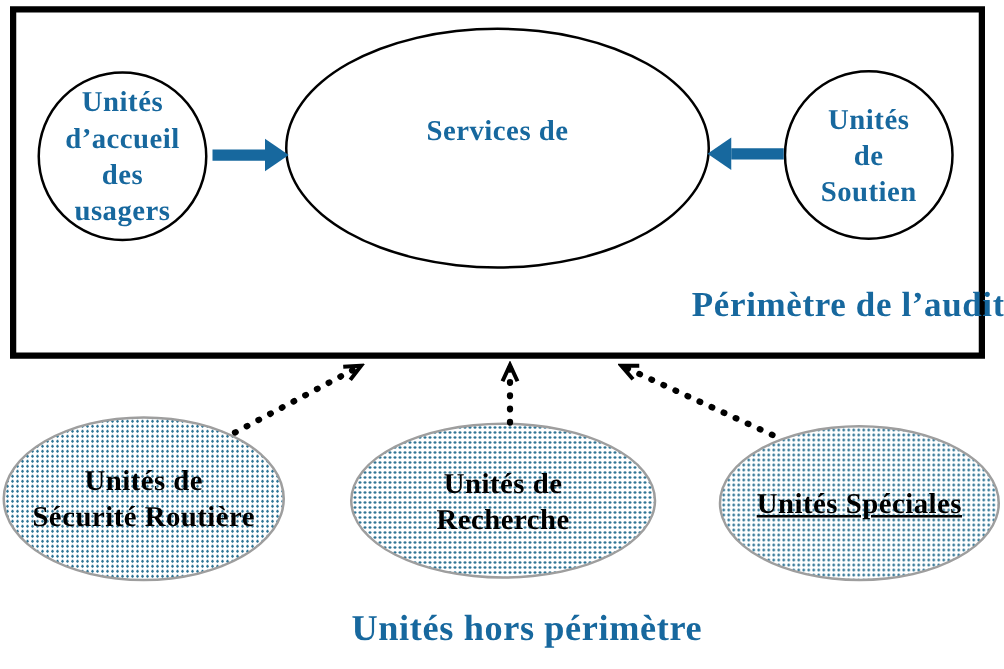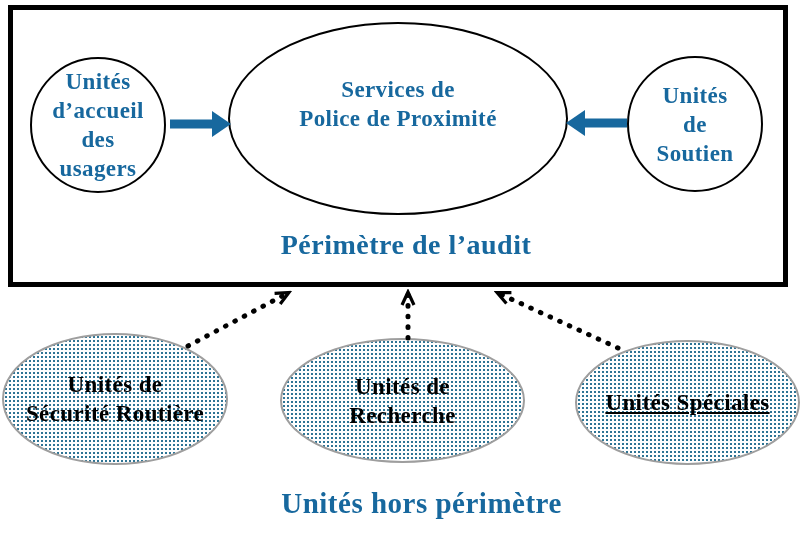"Police de Proximité" div.node-line { html: <div>Police de Proximité</div> -> none }
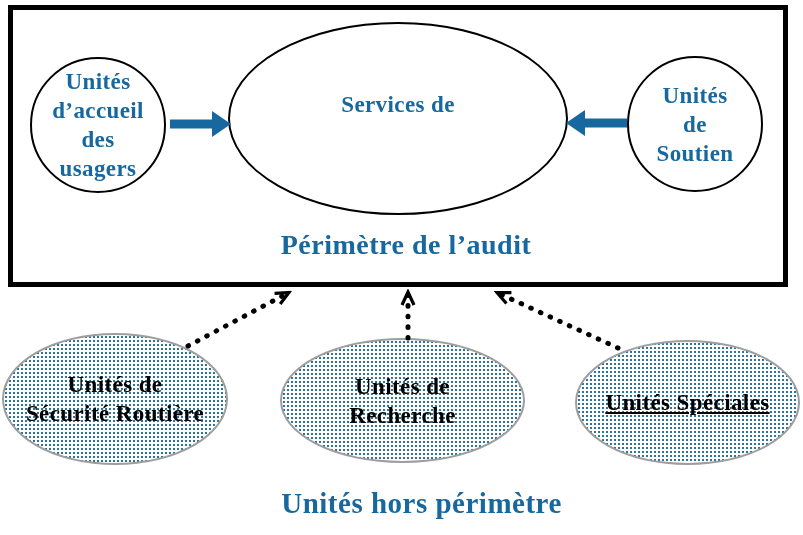"Périmètre de l’audit" .perimeter-title { text-align: center -> right }
